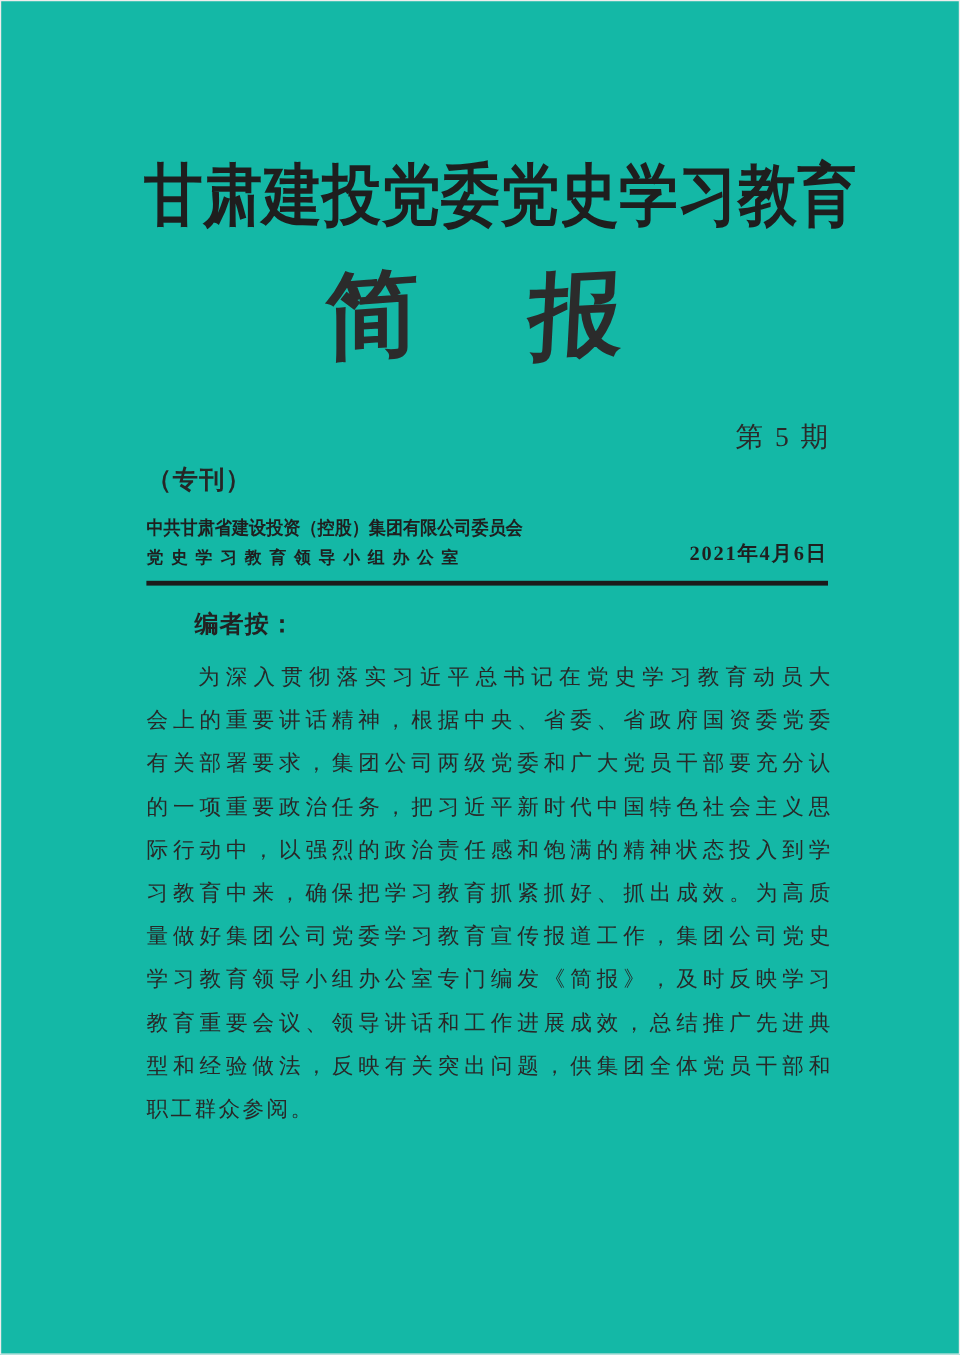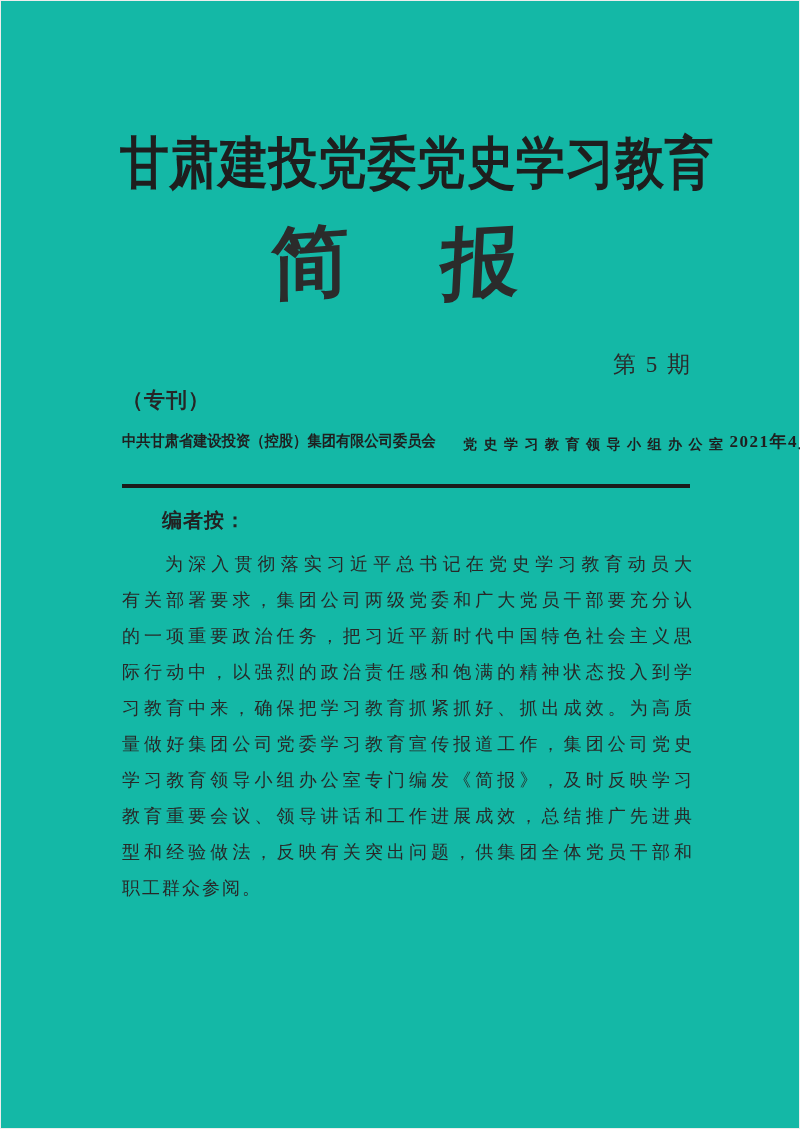"中共甘肃省建设投资（控股）集团有限公司委员会" .publisher-lines { flex-direction: row -> column }
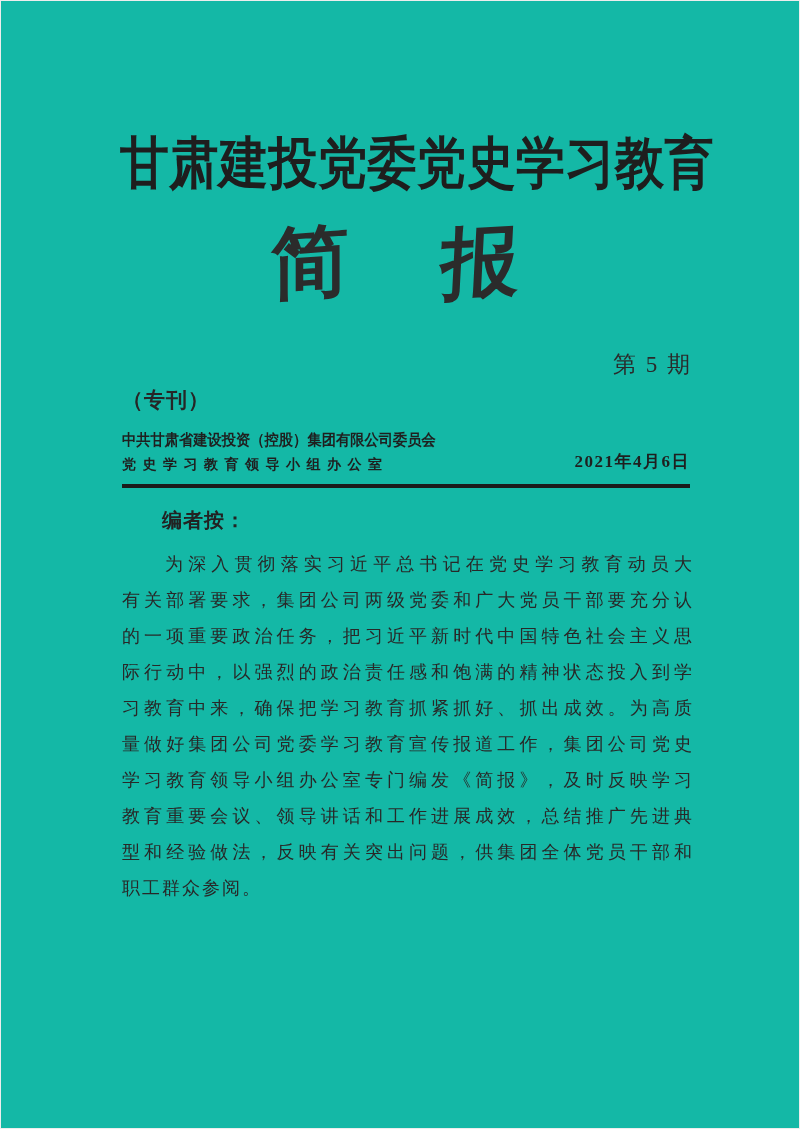"会上的重要讲话精神，根据中央、省委、省政府国资委党委" span.note-line { html: none -> <span>会上的重要讲话精神，根据中央、省委、省政府国资委党委</span> }
